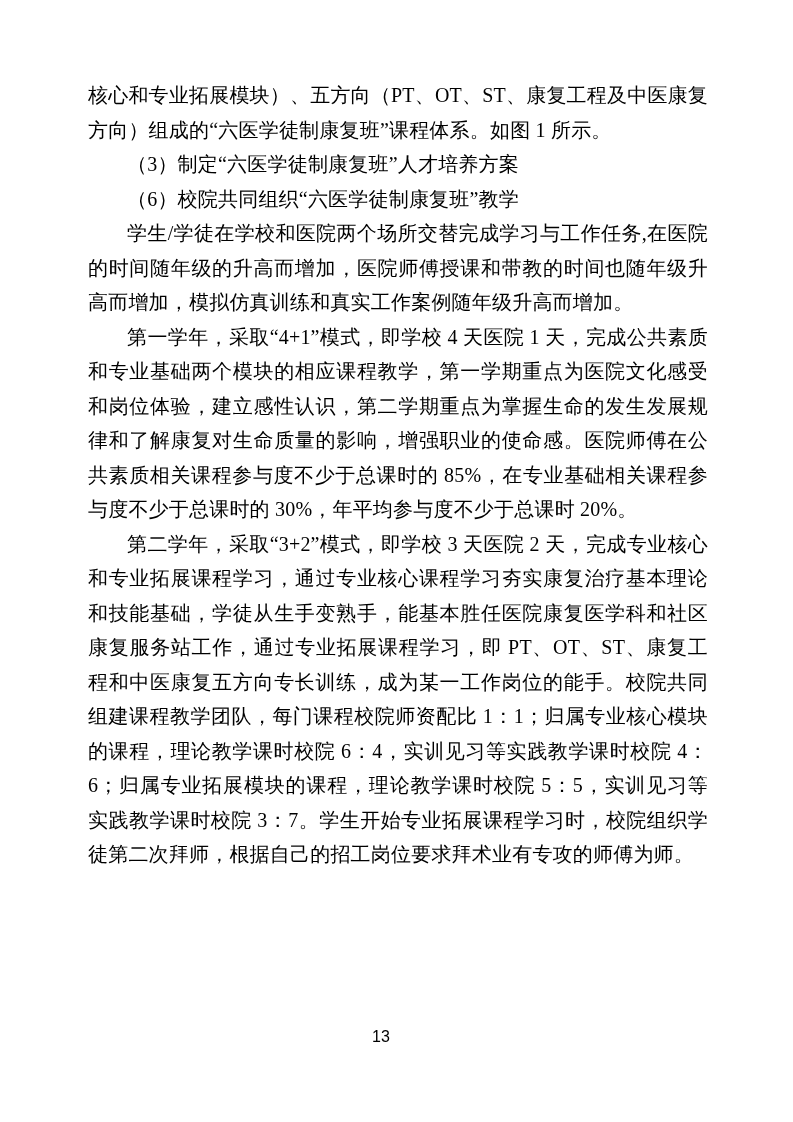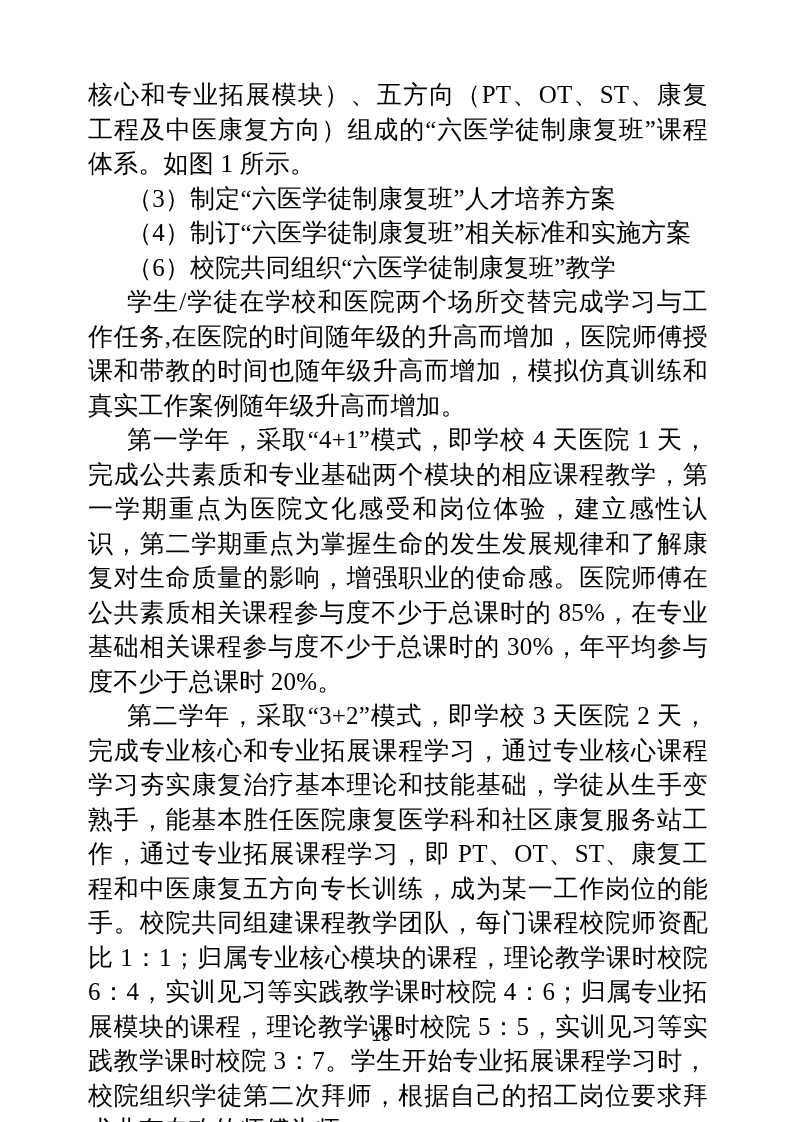"核心和专业拓展模块）、五方向（PT、OT、ST、康复工程及中医康复方向）组成的“" p { font-size: 25px -> 20px }
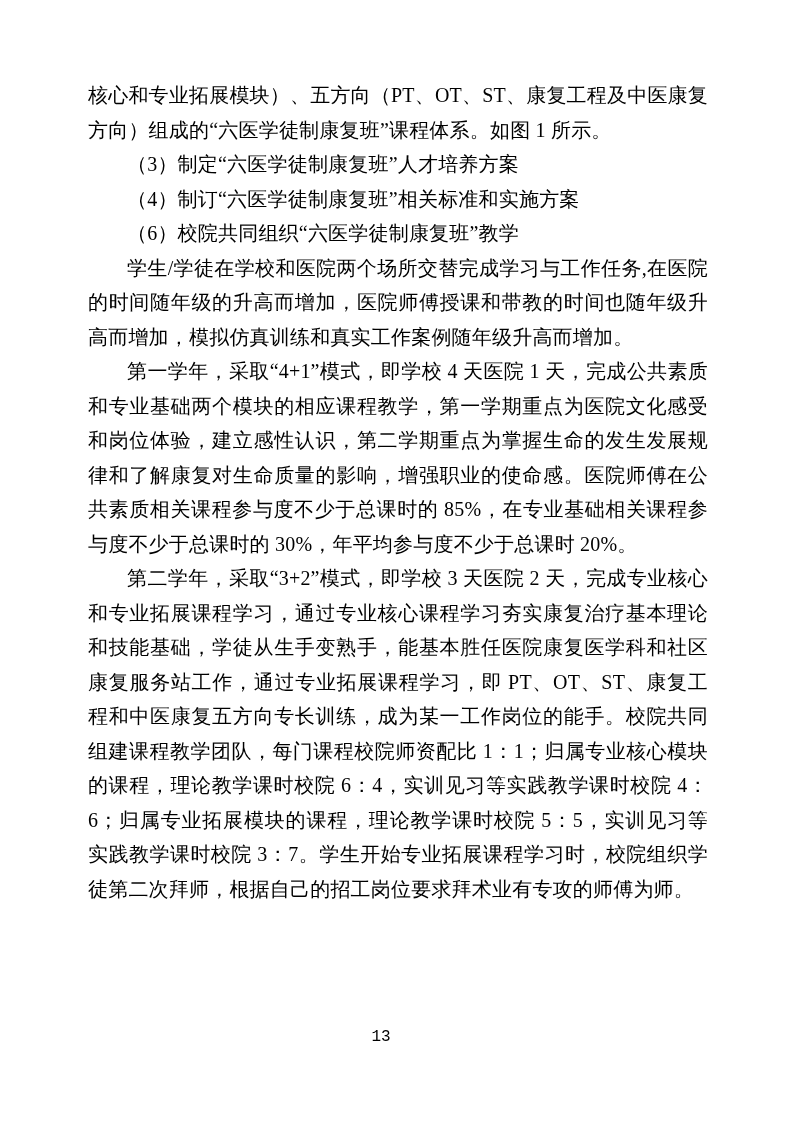"（4）制订“六医学徒制康复班”相关标准和实施方案" p.heading { html: <p>（4）制订“六医学徒制康复班”相关标准和实施方案</p> -> none }
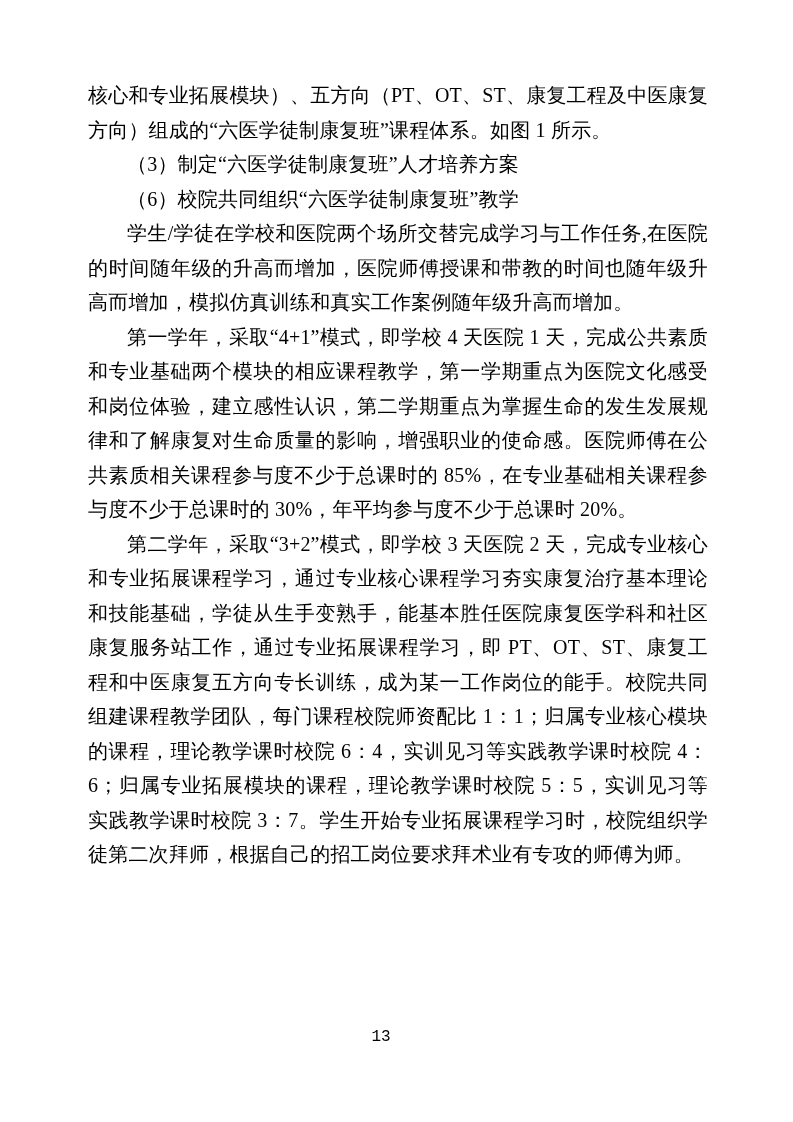"13" .pagenum { font-family: Liberation Mono, monospace -> Liberation Sans, sans-serif }
